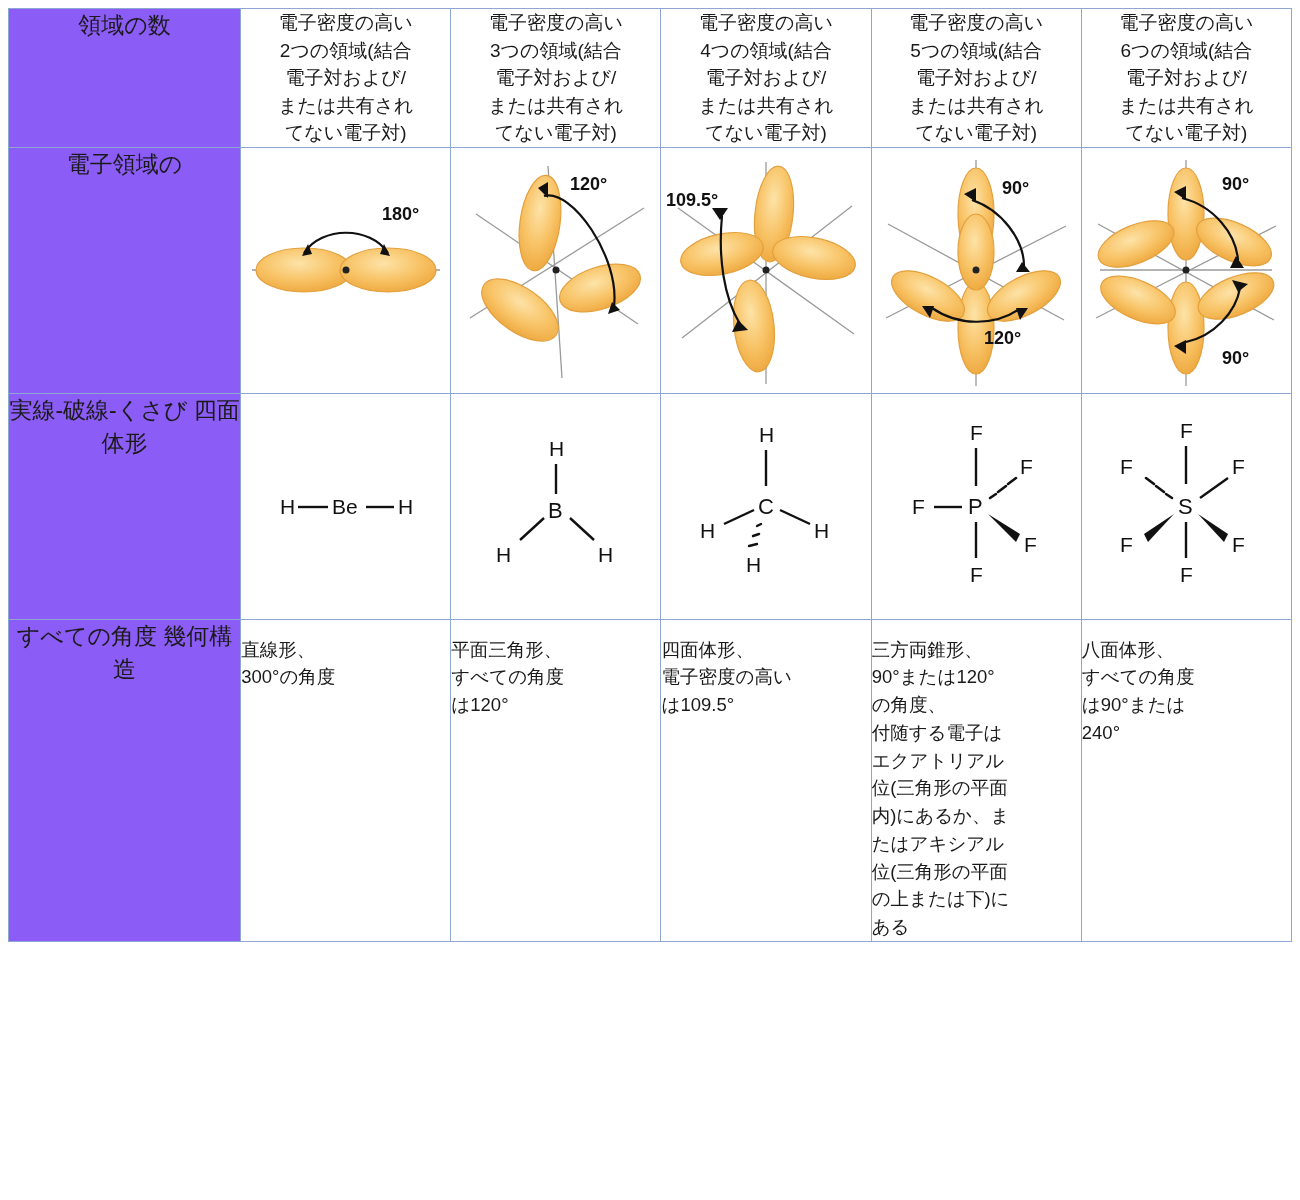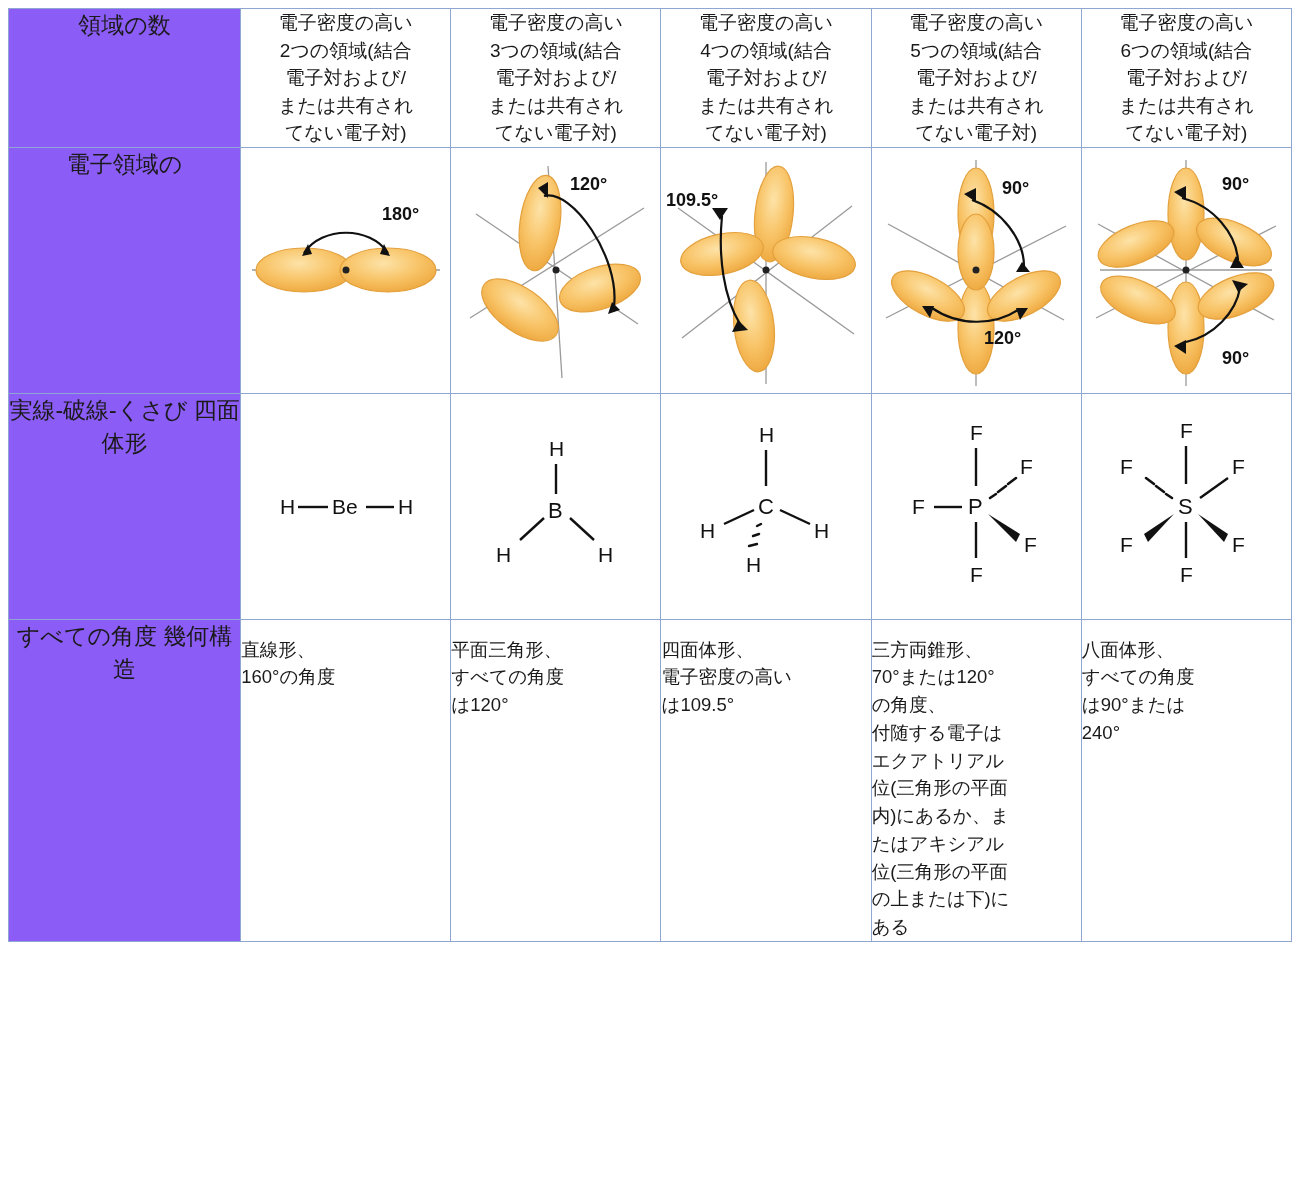"直線形、" div.txt-geo { text: 160 -> 300 }
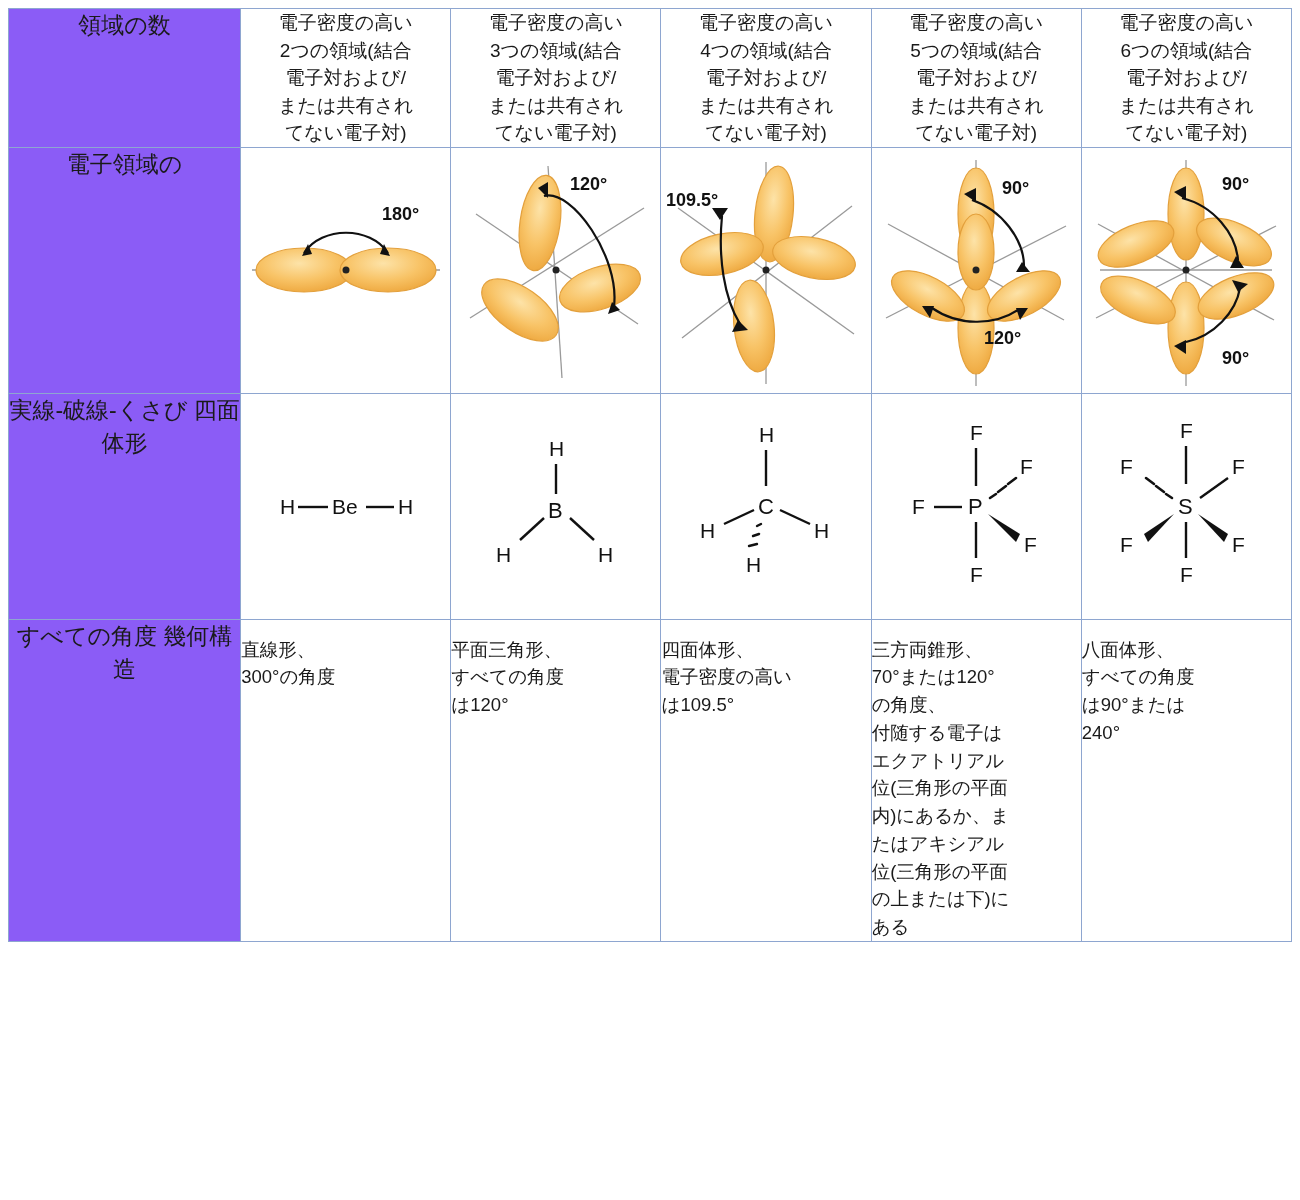"三方両錐形、" div.txt-geo { text: 70 -> 90 }
